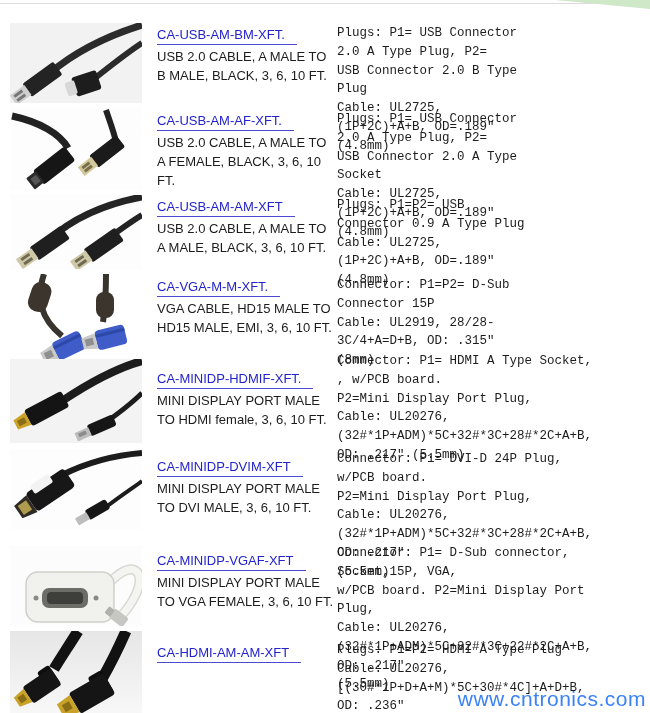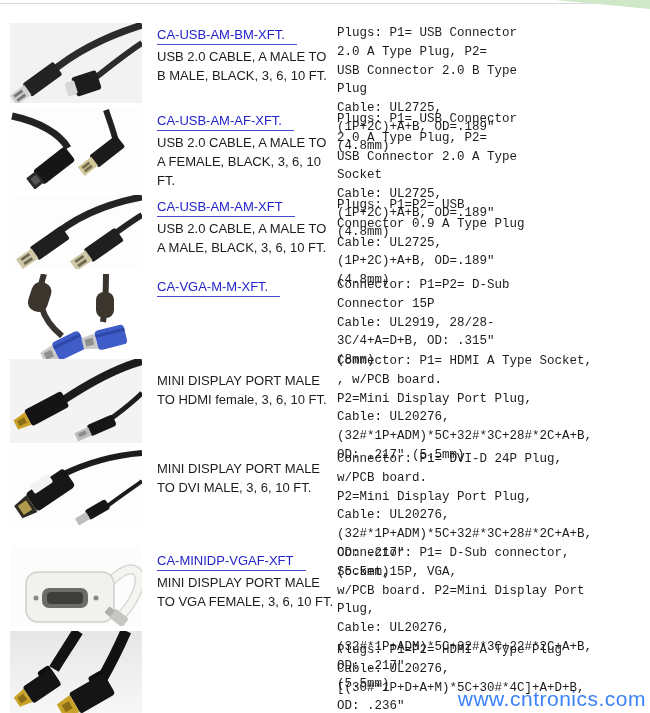"VGA CABLE, HD15 MALE TO" div.desc { html: none -> <div>VGA CABLE, HD15 MALE TO HD15 MALE, EMI, 3, 6, 10 FT.</div> }
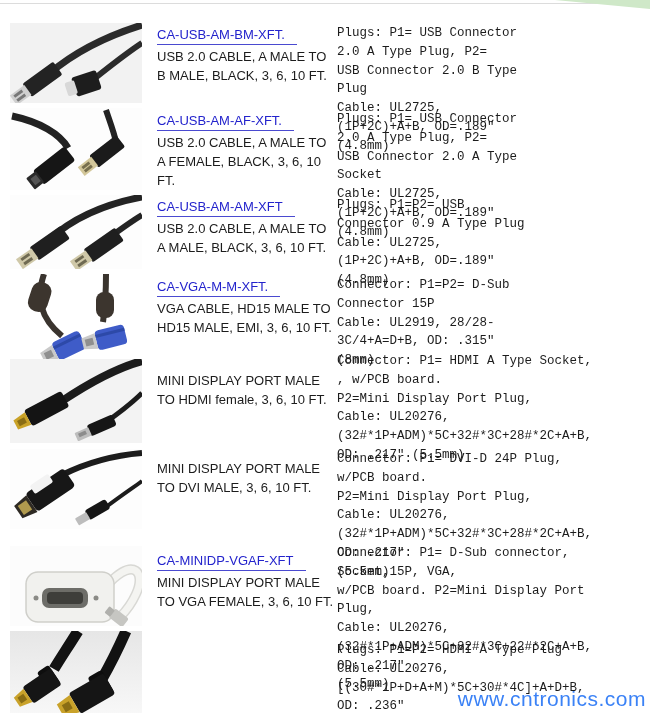"CA-MINIDP-HDMIF-XFT." a.pn { html: none -> <a>CA-MINIDP-HDMIF-XFT.</a> }
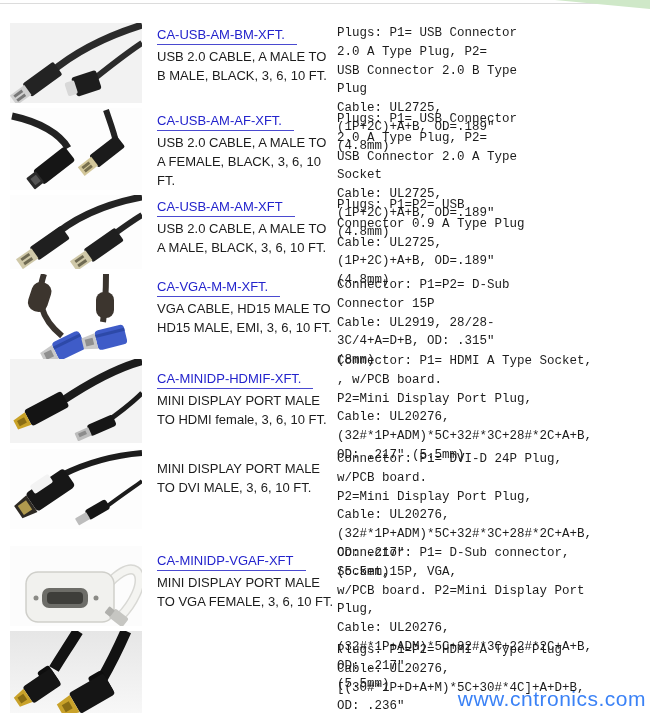"CA-MINIDP-DVIM-XFT" a.pn { html: none -> <a>CA-MINIDP-DVIM-XFT</a> }
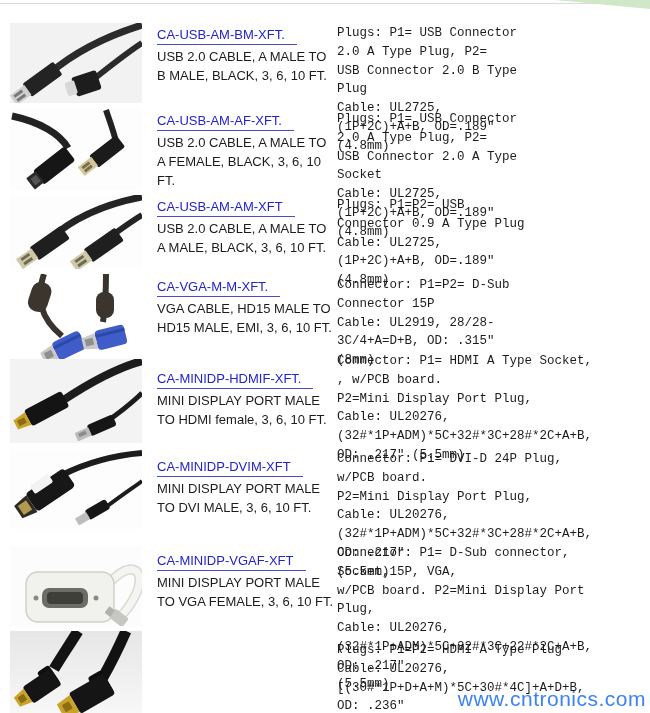"CA-HDMI-AM-AM-XFT" a.pn { html: none -> <a>CA-HDMI-AM-AM-XFT</a> }
